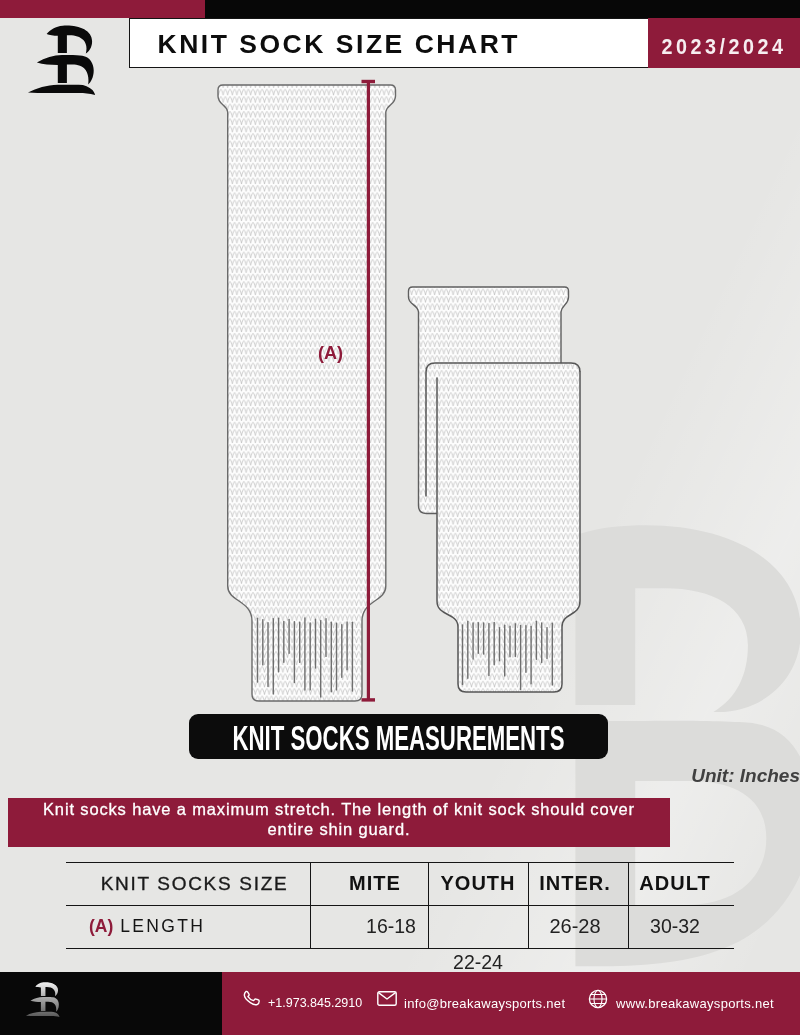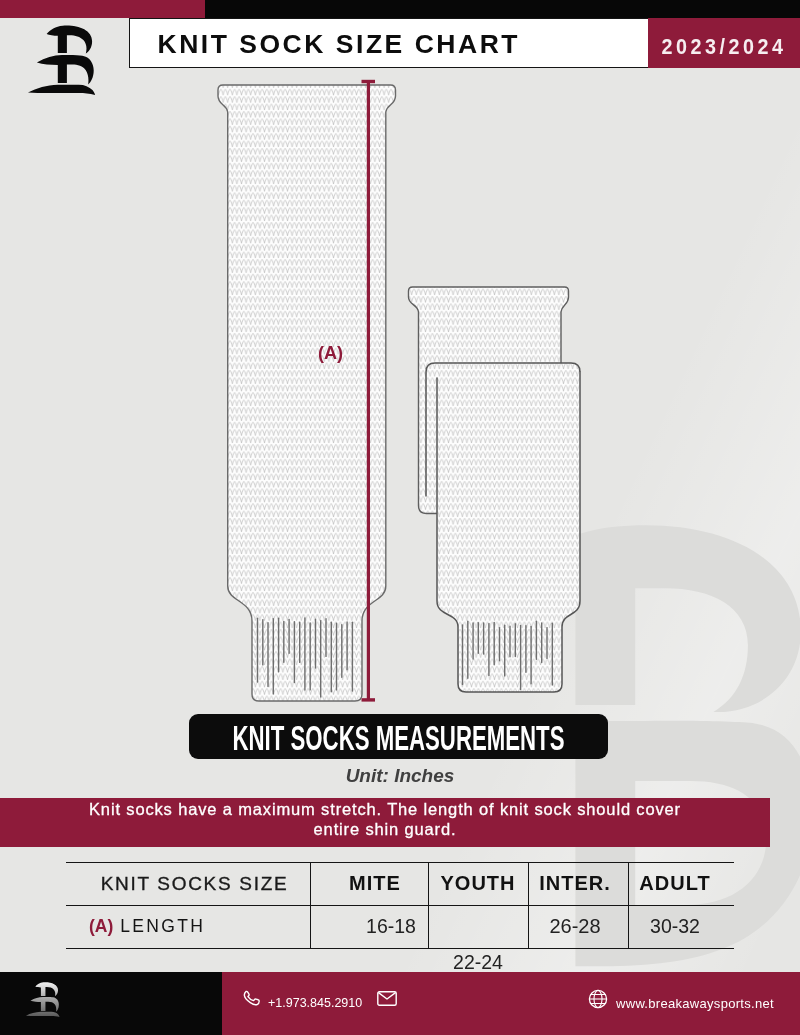"Unit: Inches" div.abs { text-align: center -> right }
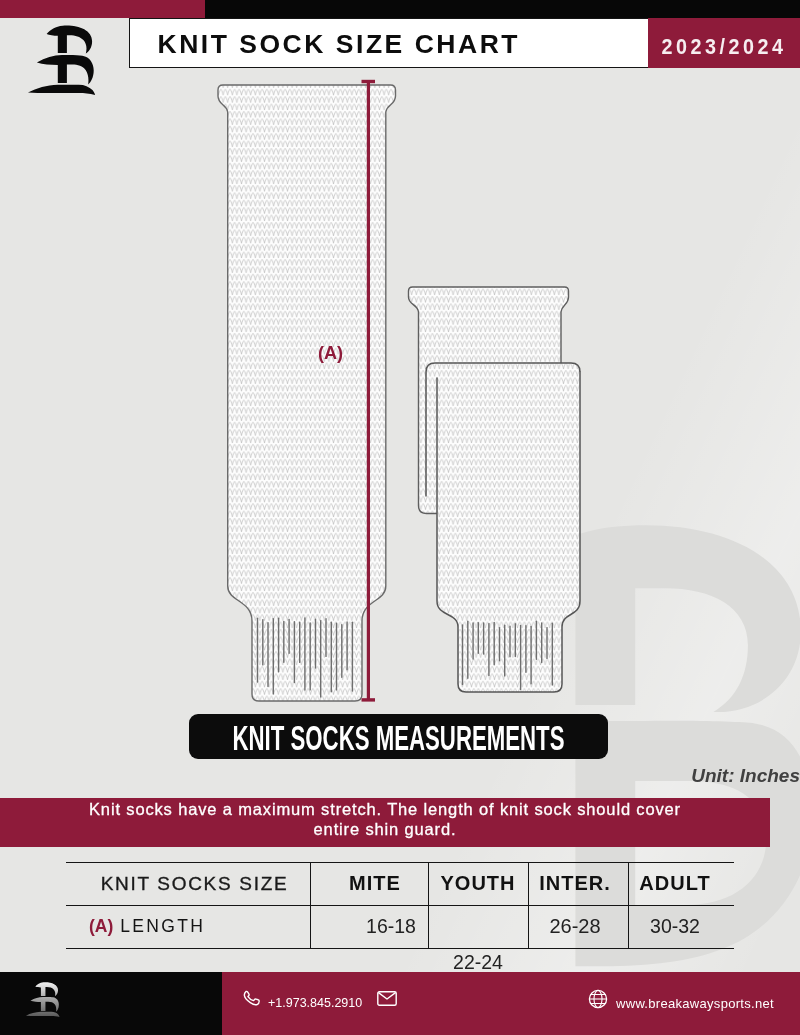"Knit socks have a maximum" div.abs { left: 0 -> 8px; width: 770px -> 662px }
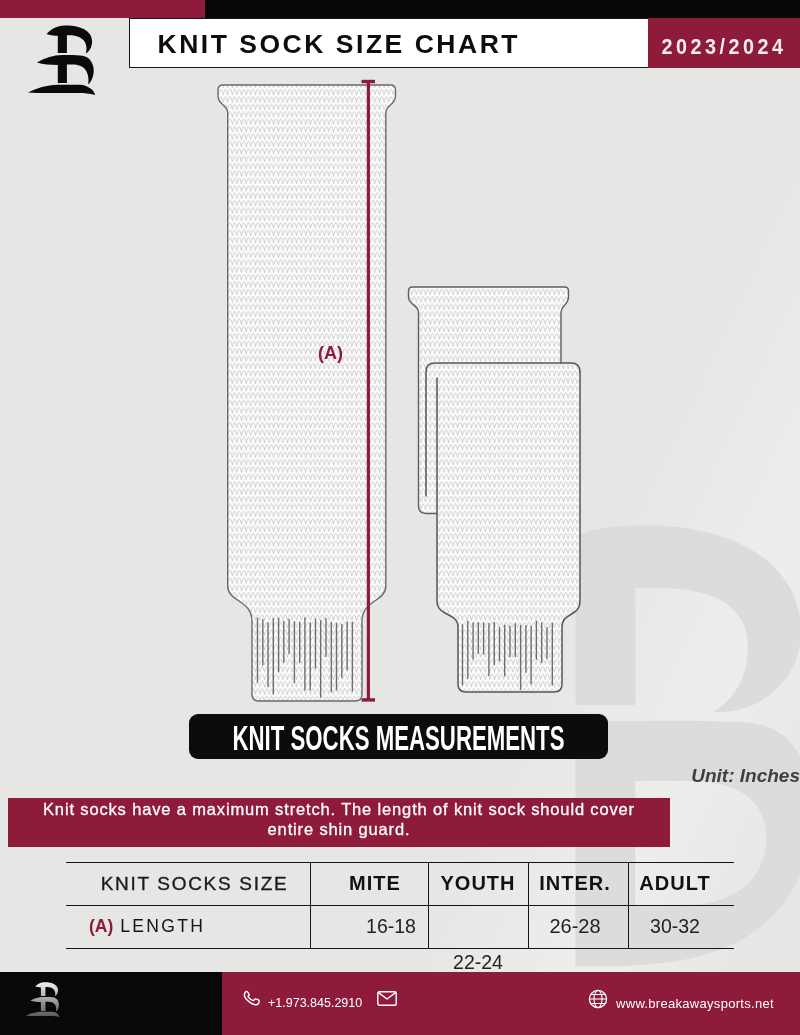"info@breakawaysports.net" div.abs { html: none -> <div>info@breakawaysports.net</div> }
